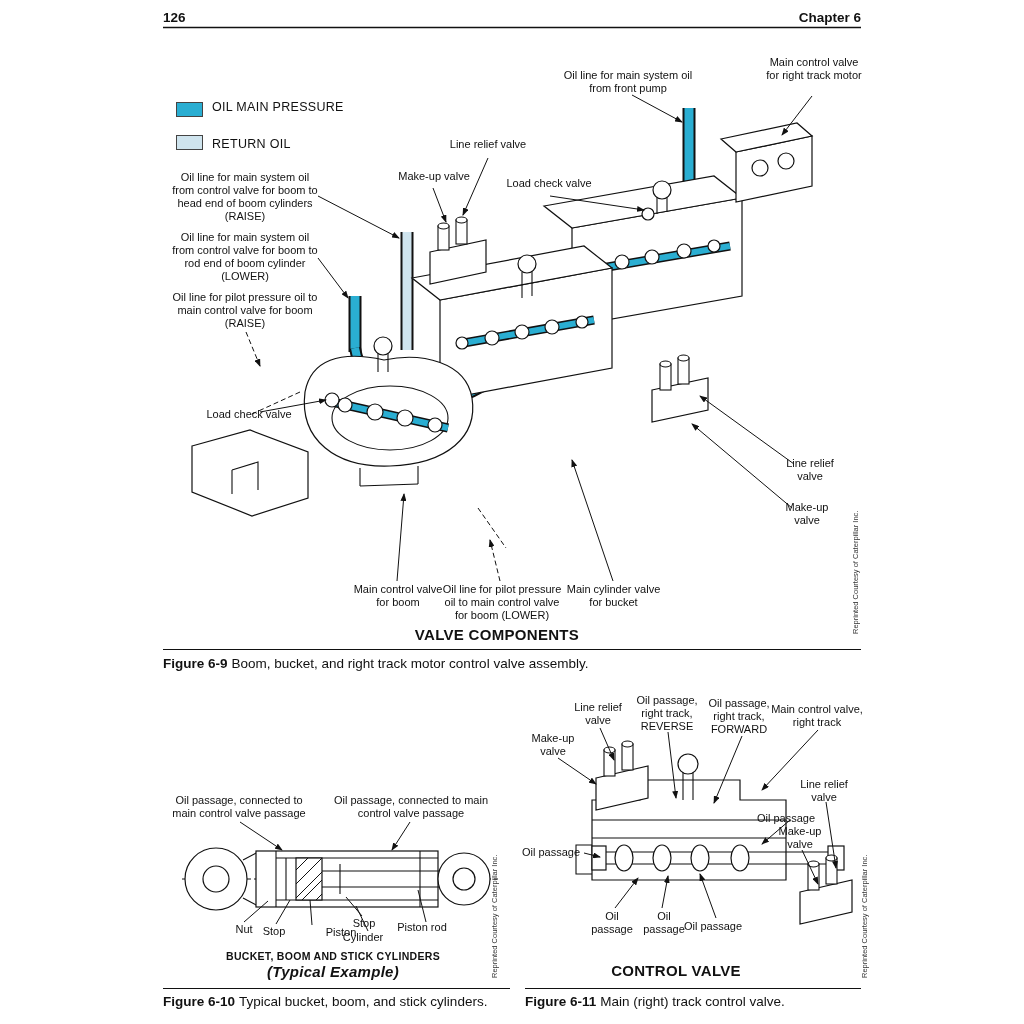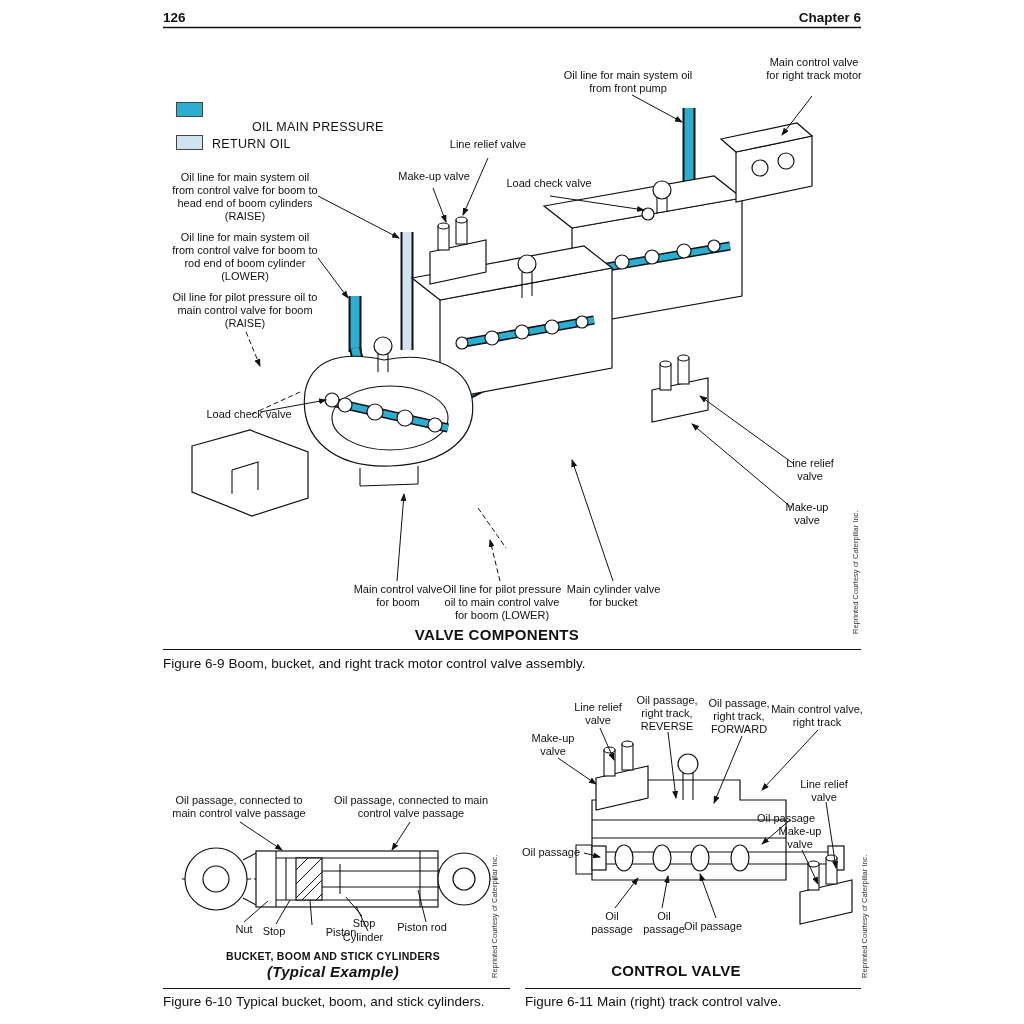"OIL MAIN PRESSURE" div.legend-text { margin-left: 40px -> none; top: 120px -> 100px }
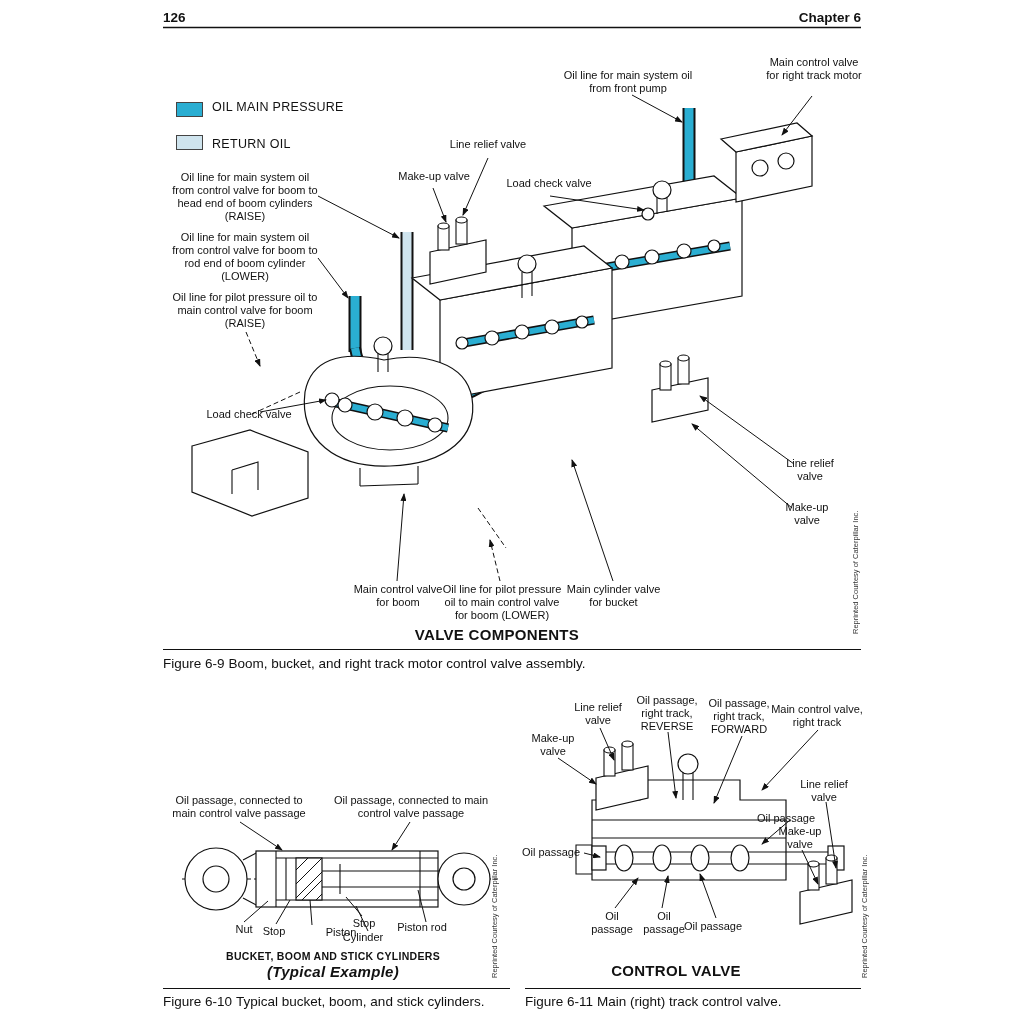"Figure 6-9" .cap b { font-weight: normal -> bold }
